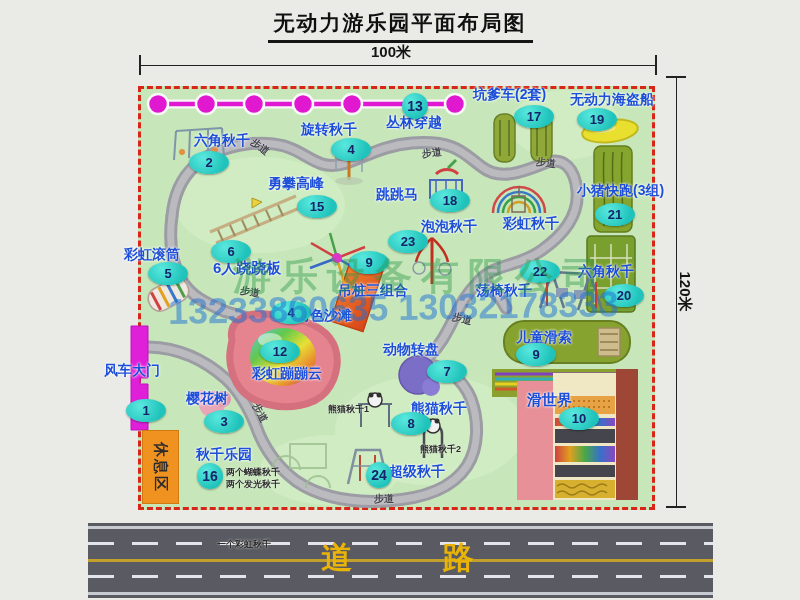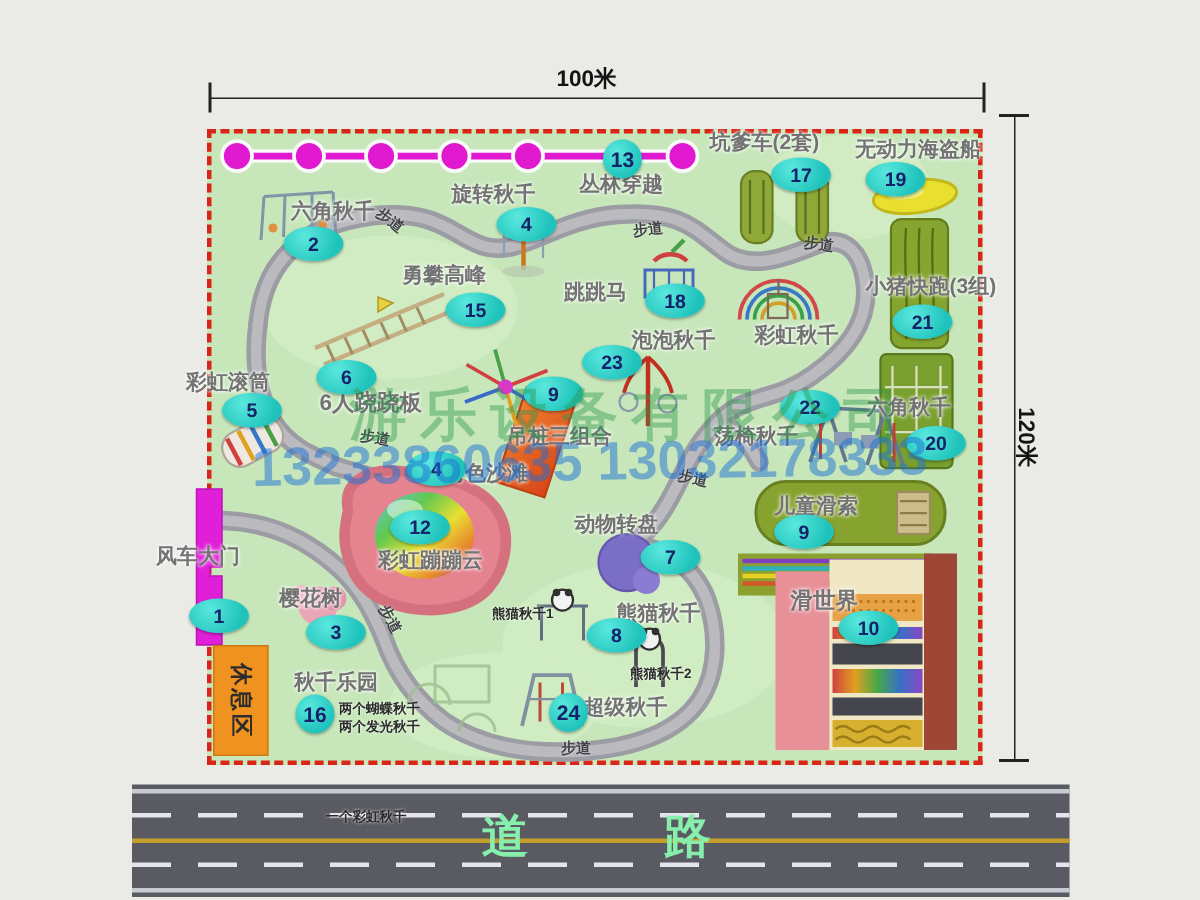"无动力游乐园平面布局图" div { html: none -> <div> <span>无动力游乐园平面布局图</span> </div> }
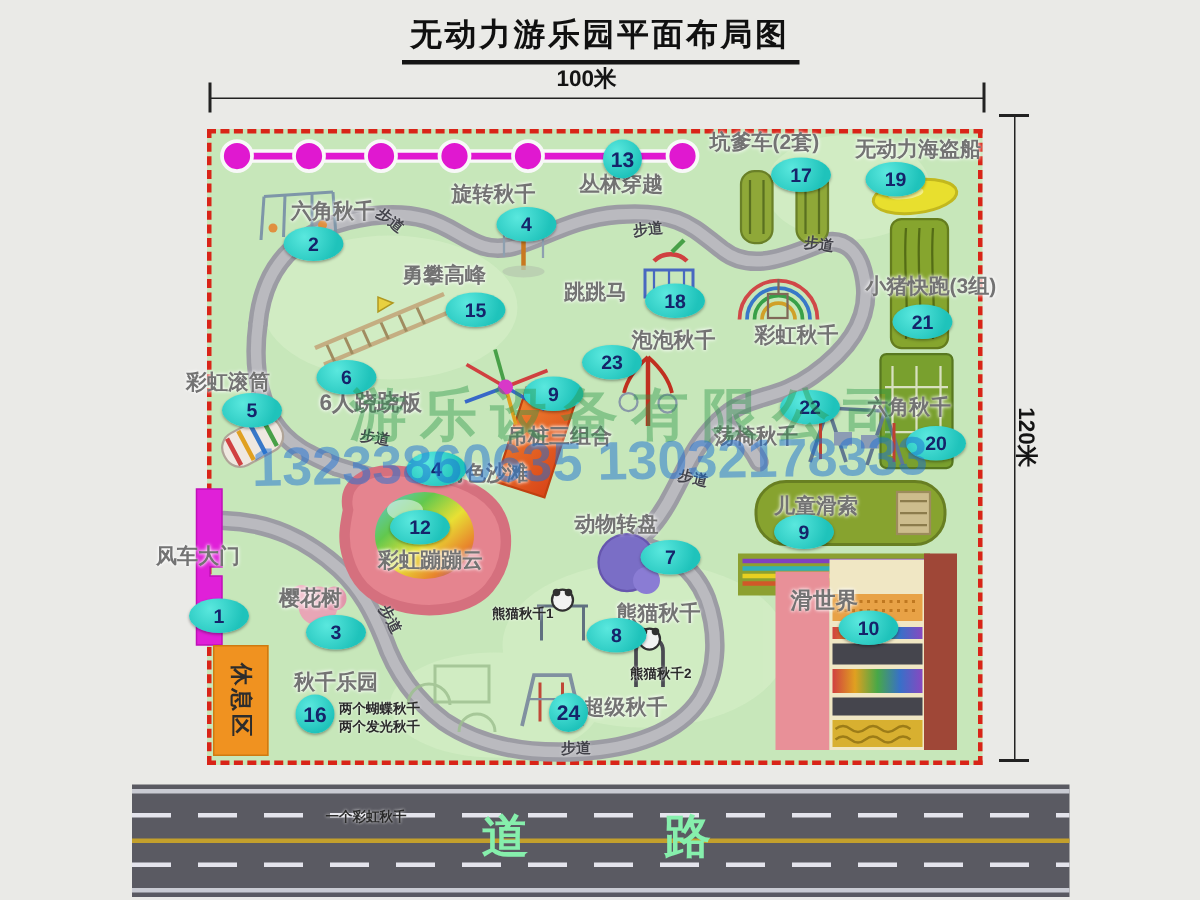"坑爹车(2套)" .lbl { color: #737373 -> #1d4ed8 }
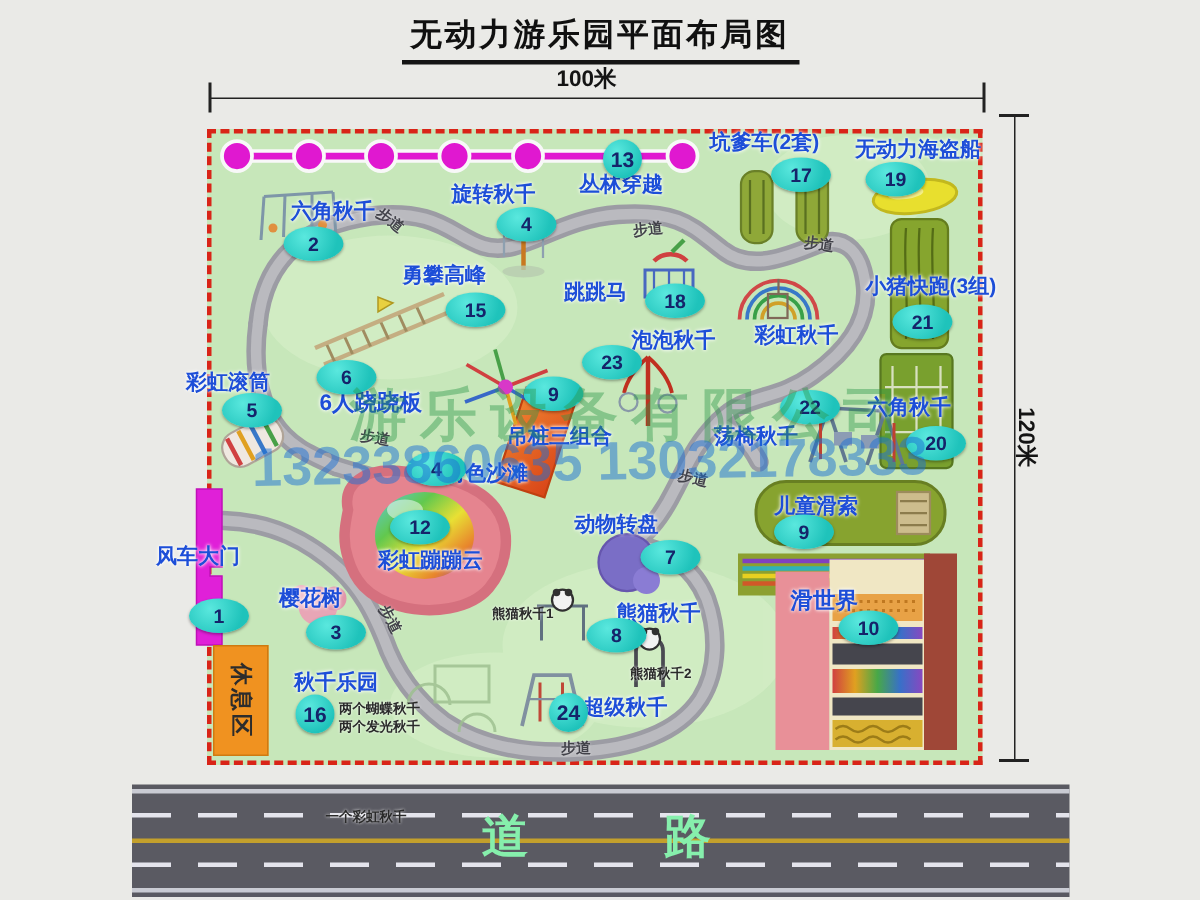"道 路" #road-label { color: #86efac -> #eab308 }
